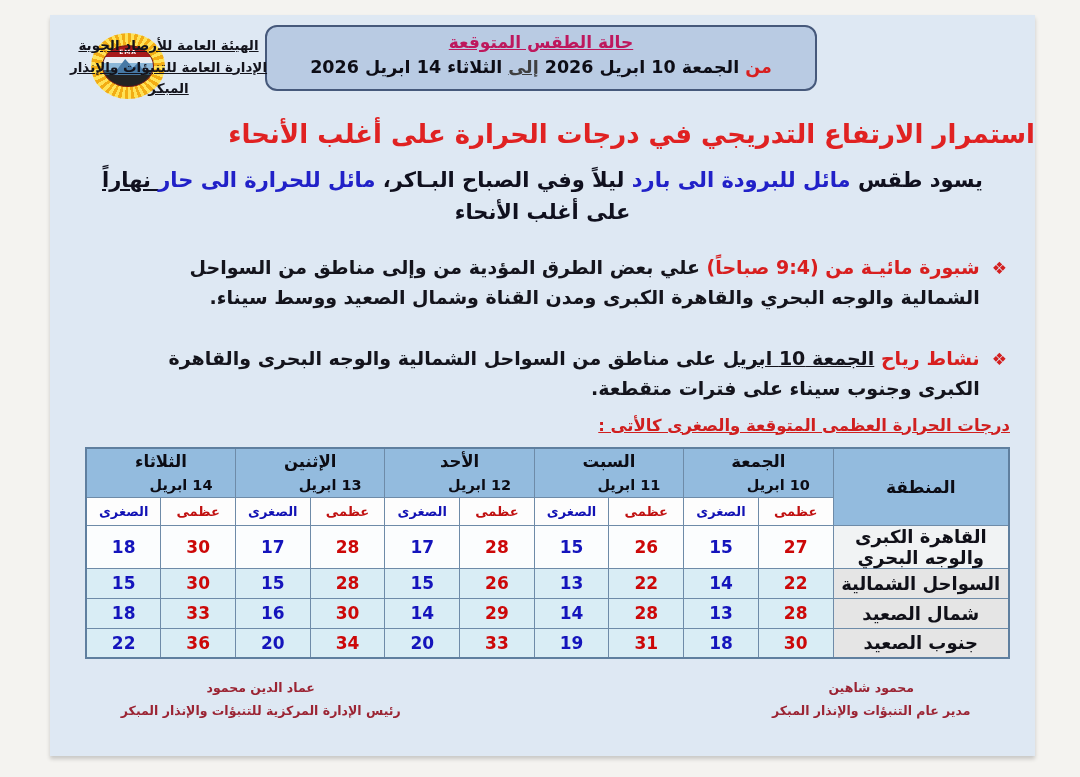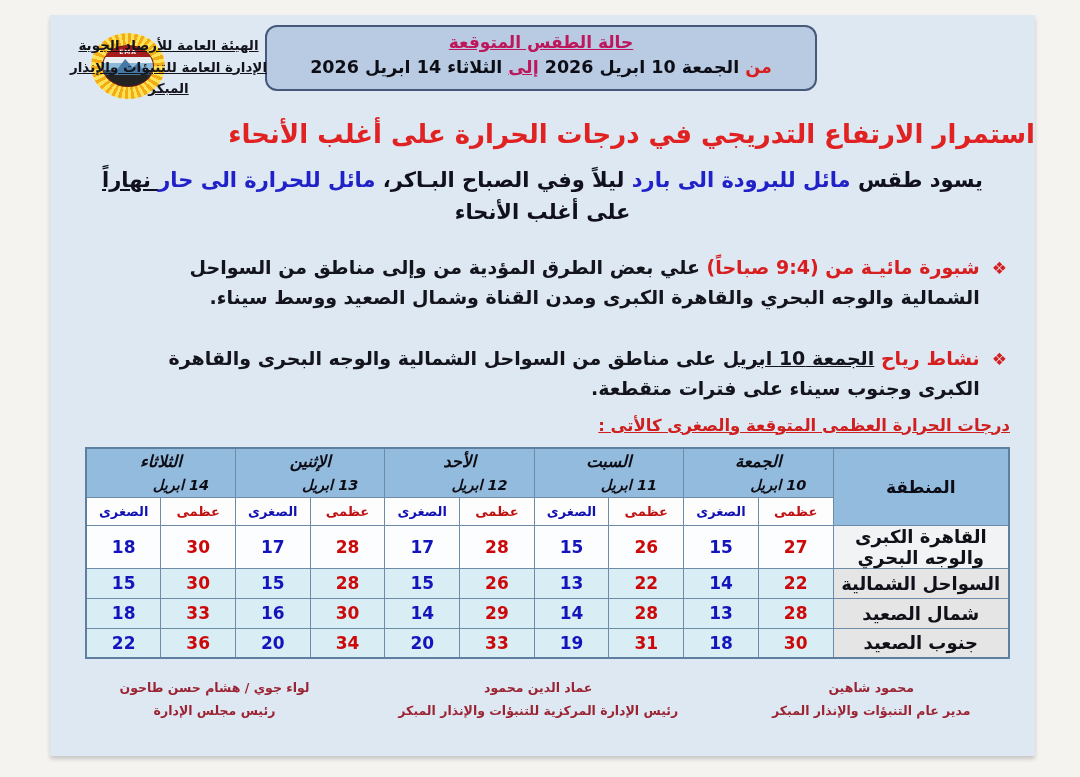"إلى" .box-sub .blue-u { color: #be185d -> #404040 }
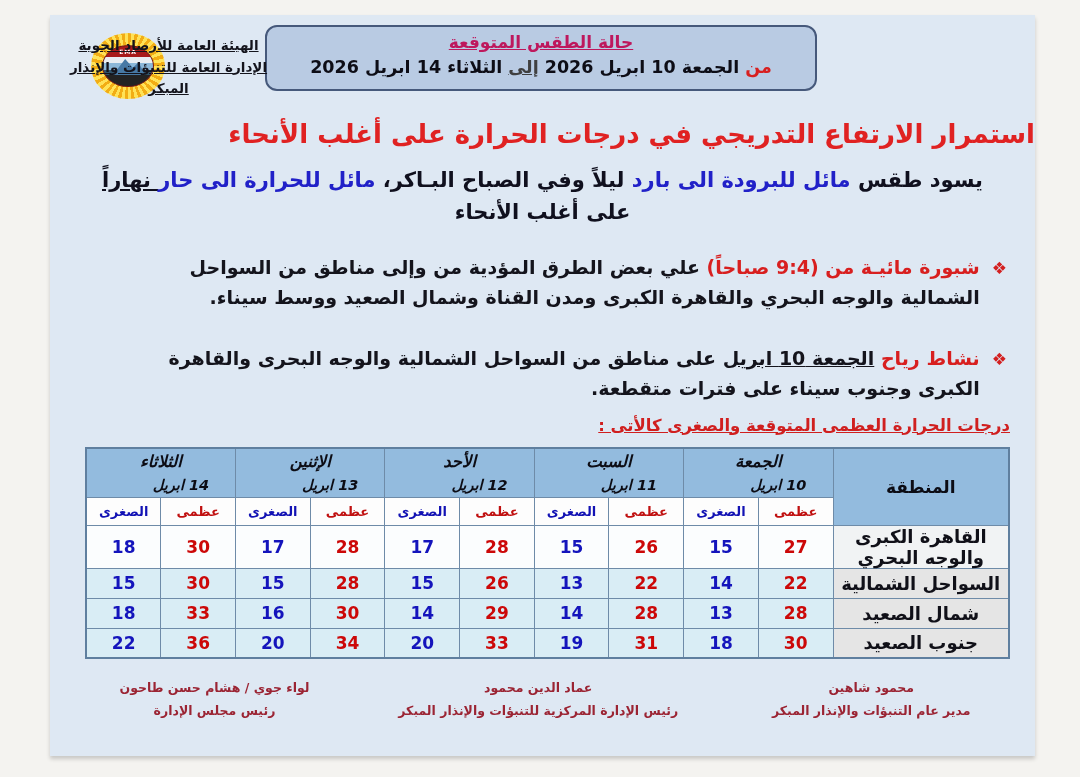"الثلاثاء" th.day { font-style: italic -> none }
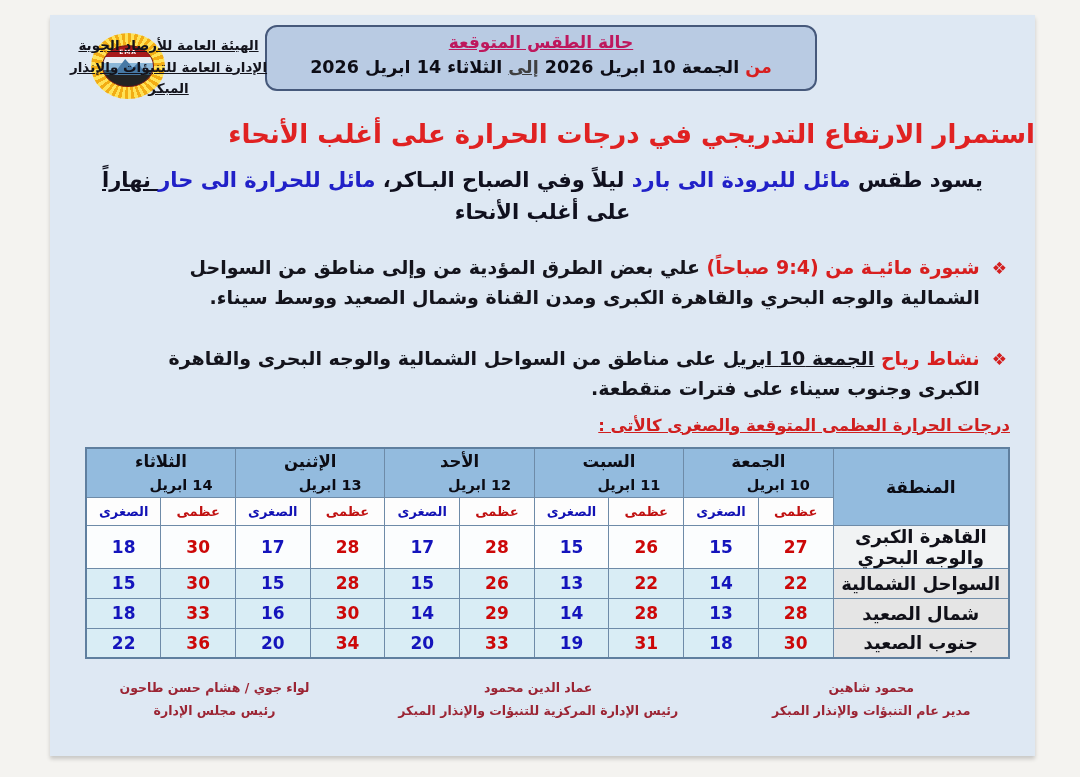"لواء جوي / هشام حسن" div.sig-l { html: <div> <div>لواء جوي / هشام حسن طاحون</div> <div>رئيس مجلس الإدارة</div> </div> -> none }
